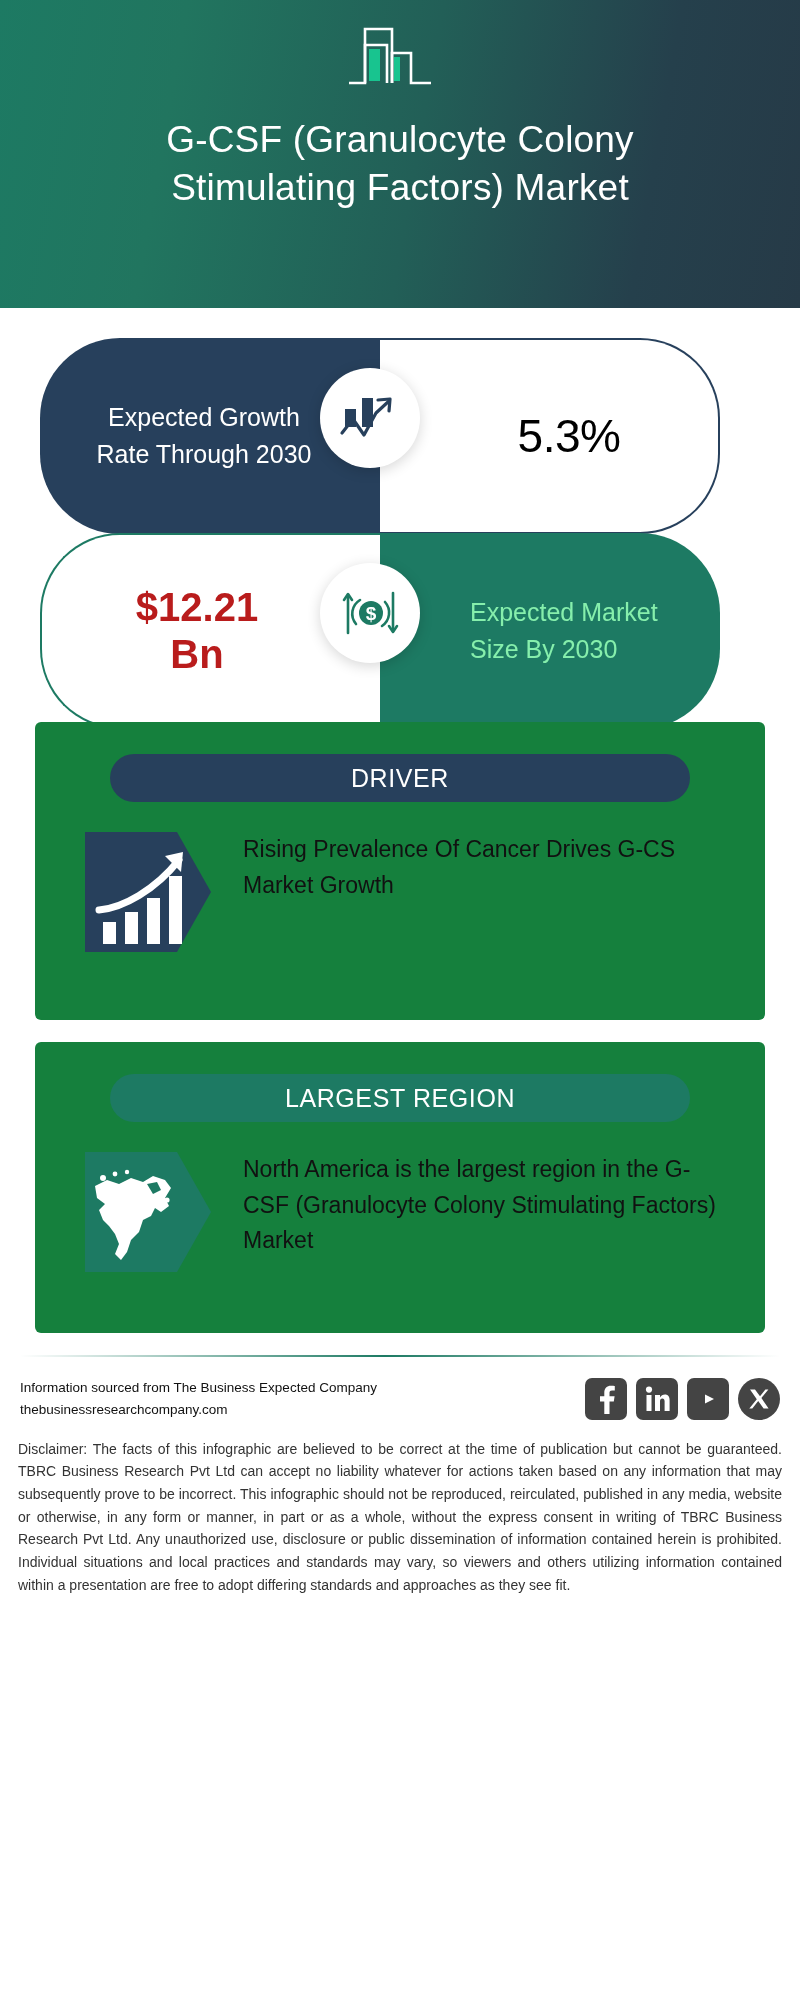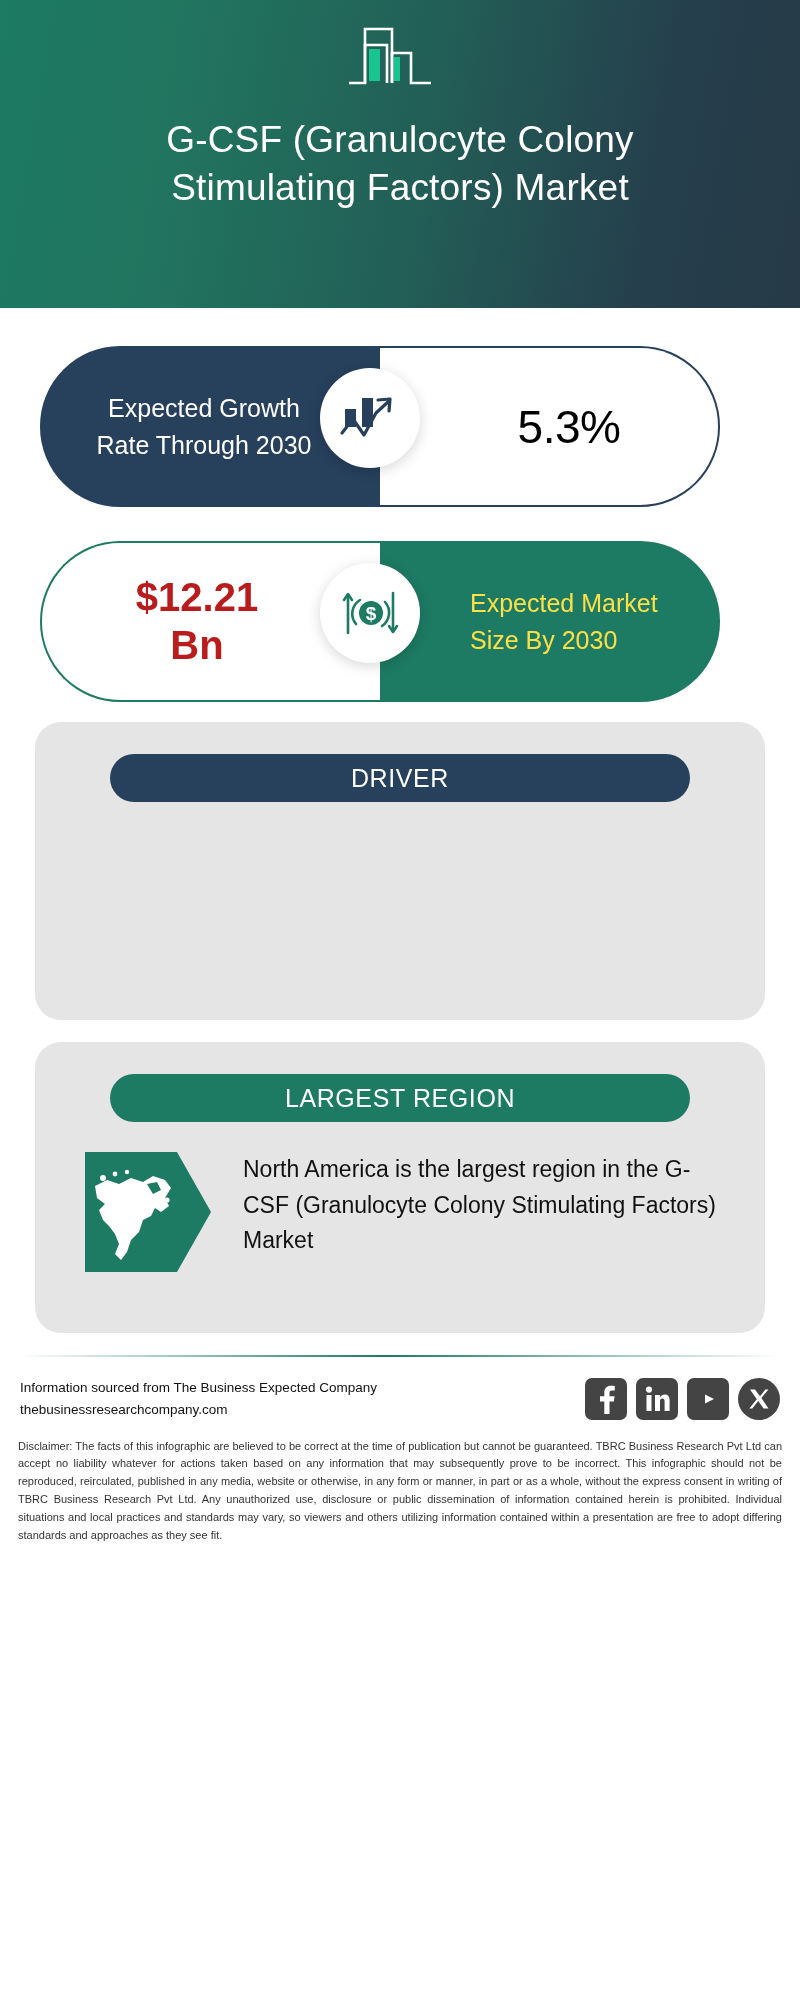"Expected Growth Rate Through 2030" .stat-left, .stat-right { height: 161px -> 196px; top: 20px -> 12px }
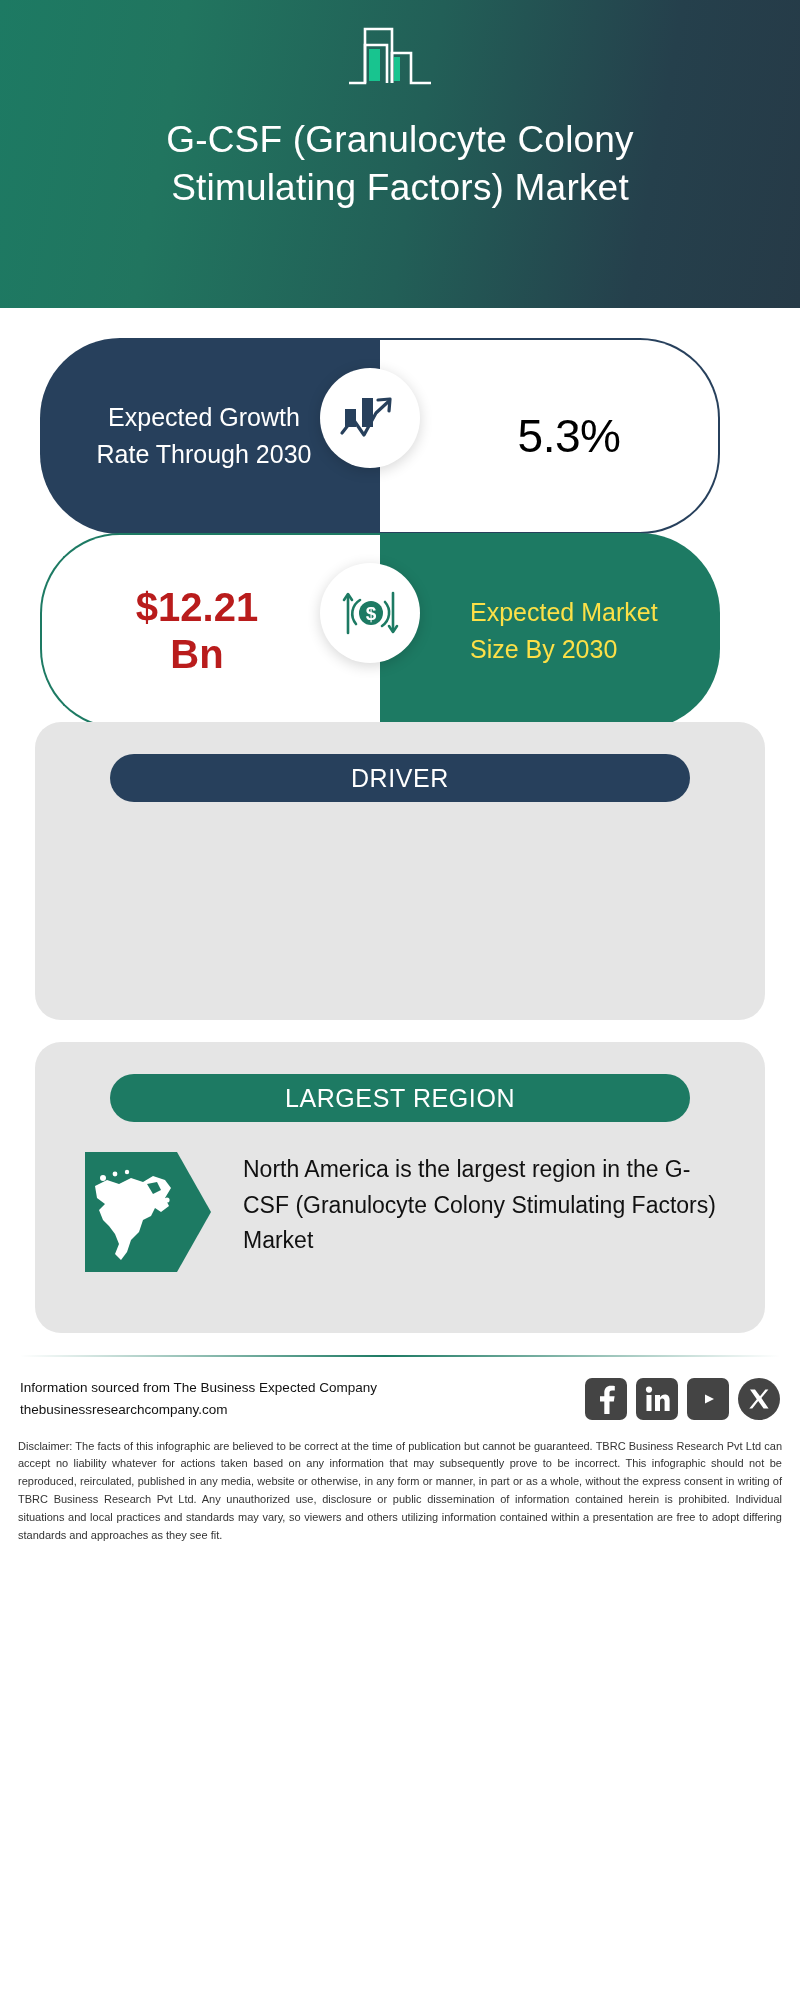"Expected Market Size By 2030" .size .stat-right .label { color: #fde047 -> #86efac }
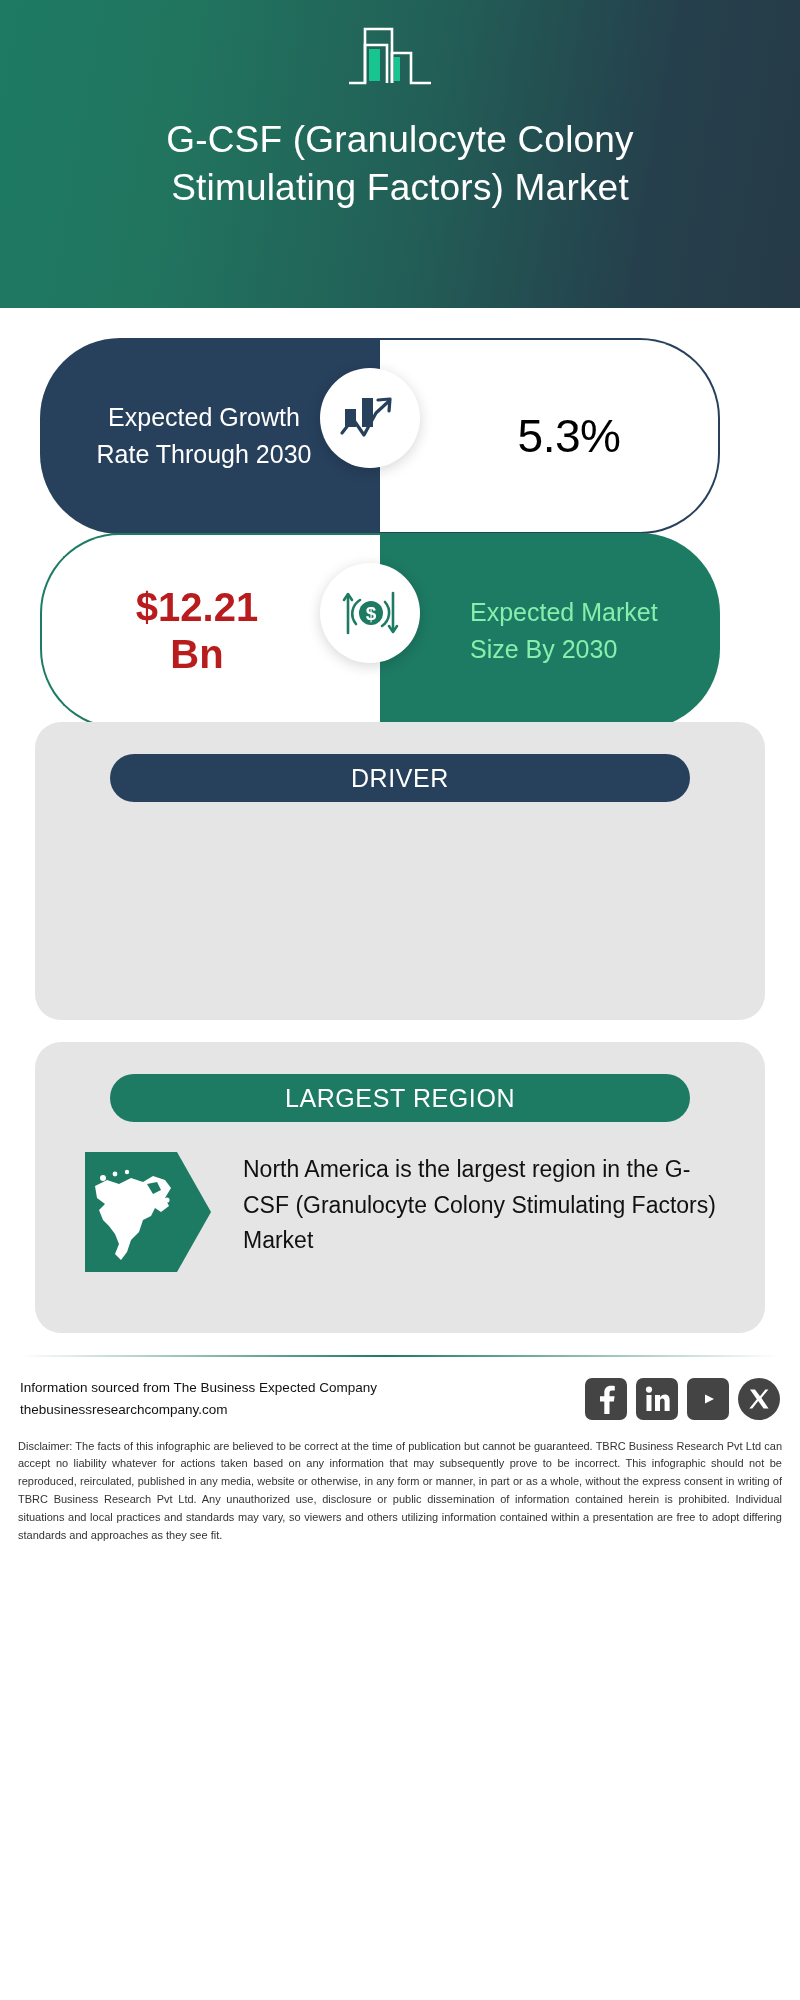"DRIVER" .panel { background: #e5e5e5 -> #15803d; border-radius: 26px -> 6px }
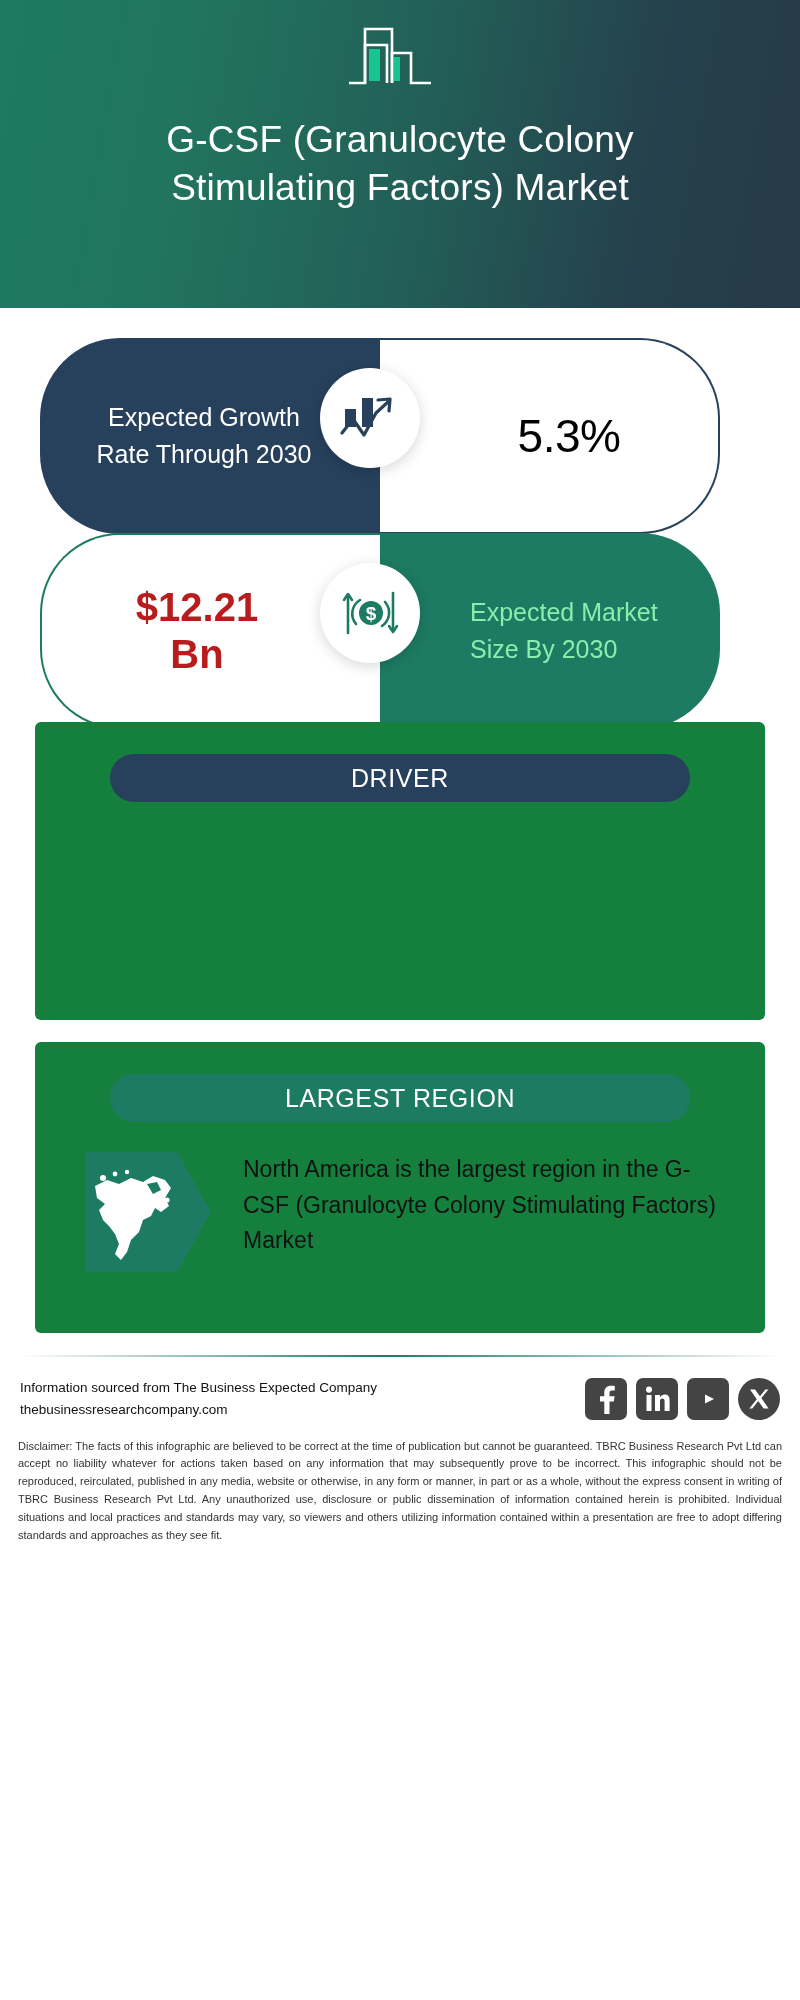"Rising Prevalence Of Cancer Drives" div.panel-body { html: none -> <div> <div> <svg> <path></path> <rect></rect> <rect></rect> <rect></rect> <rect></rect> <path></path> <path></path> </svg> </div> <div>Rising Prevalence Of Cancer Drives G-CS Market Growth</div> </div> }
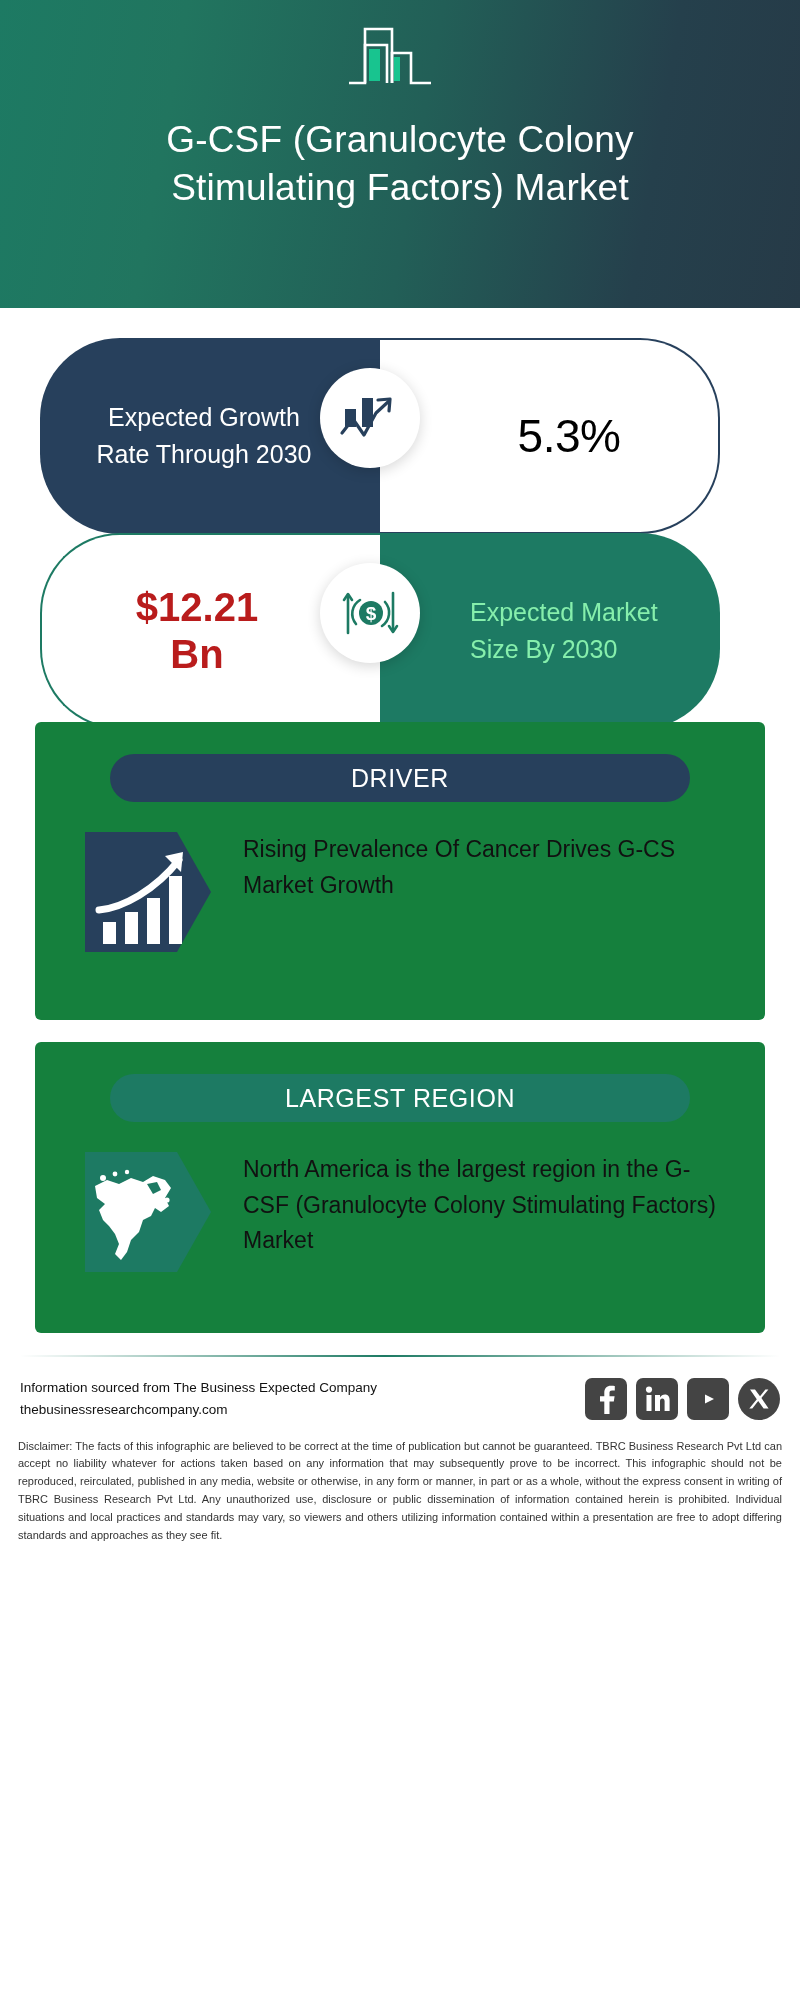"Disclaimer: The facts of this" .disclaimer { font-size: 11px -> 14px }
